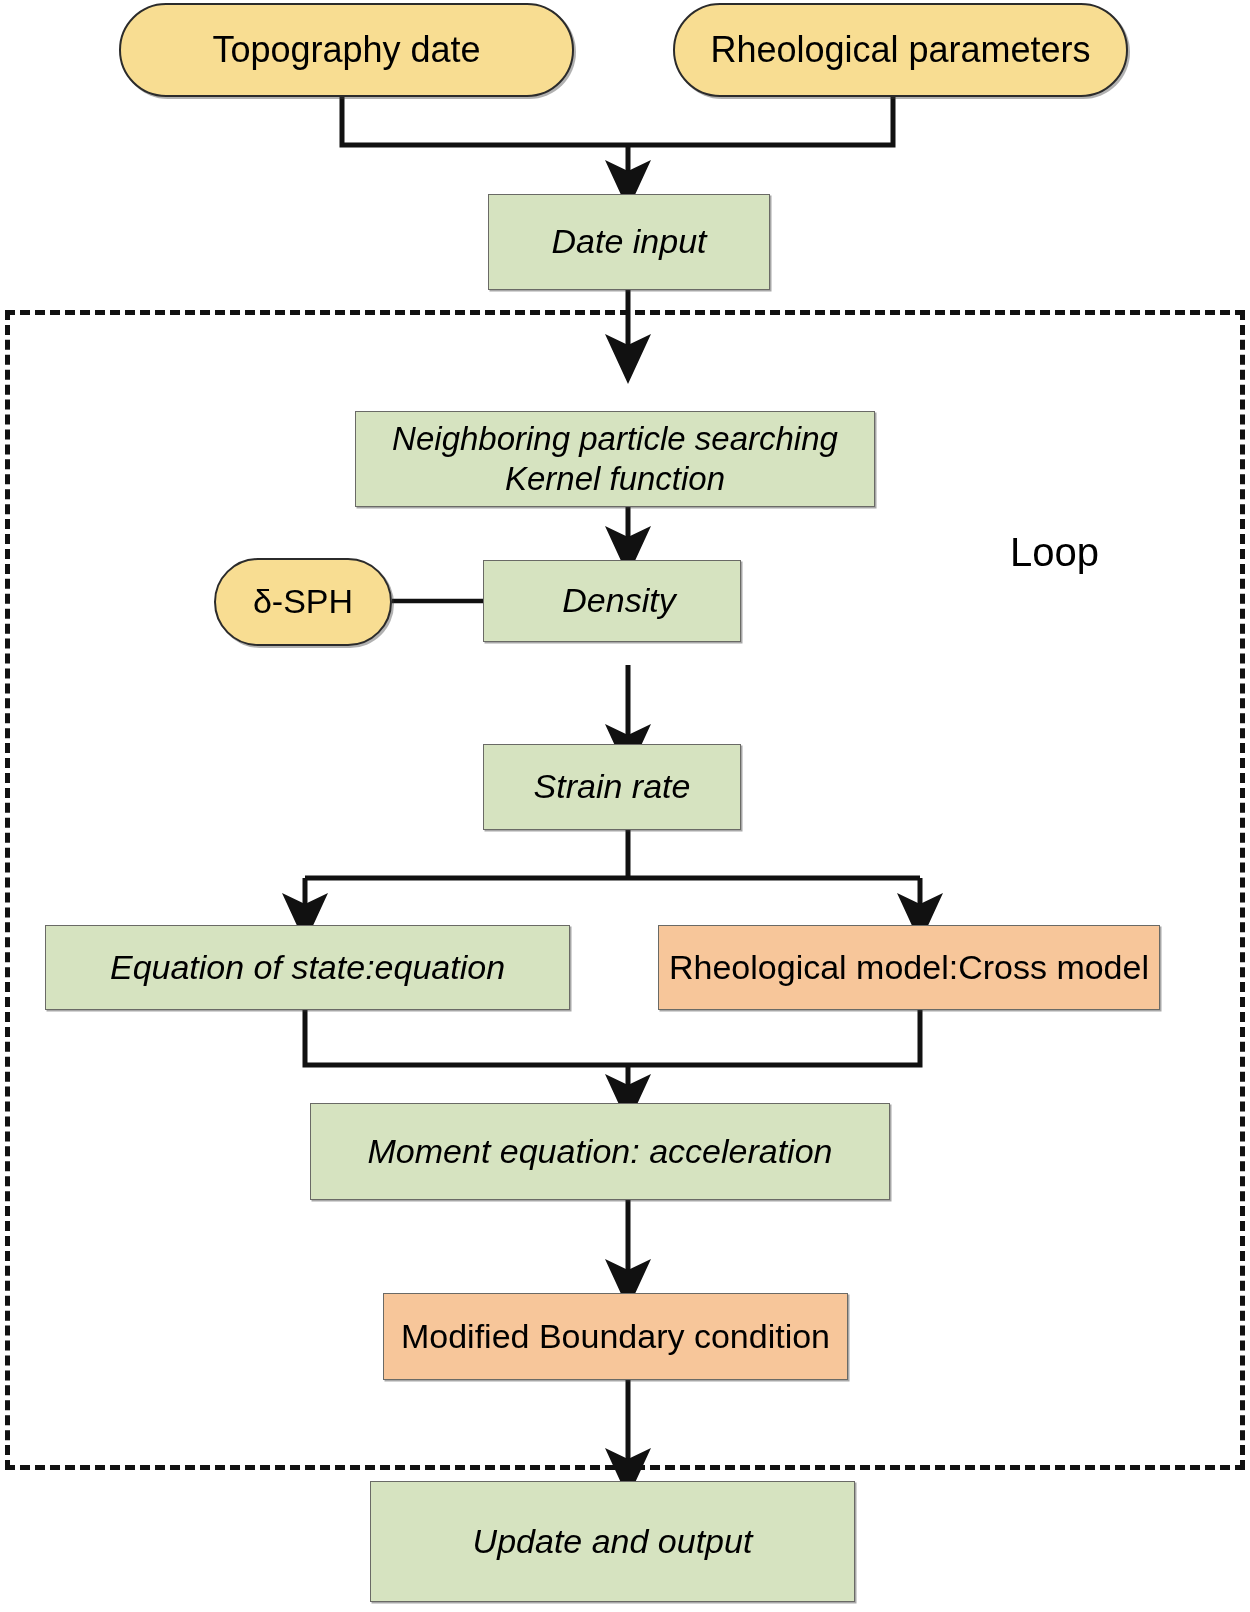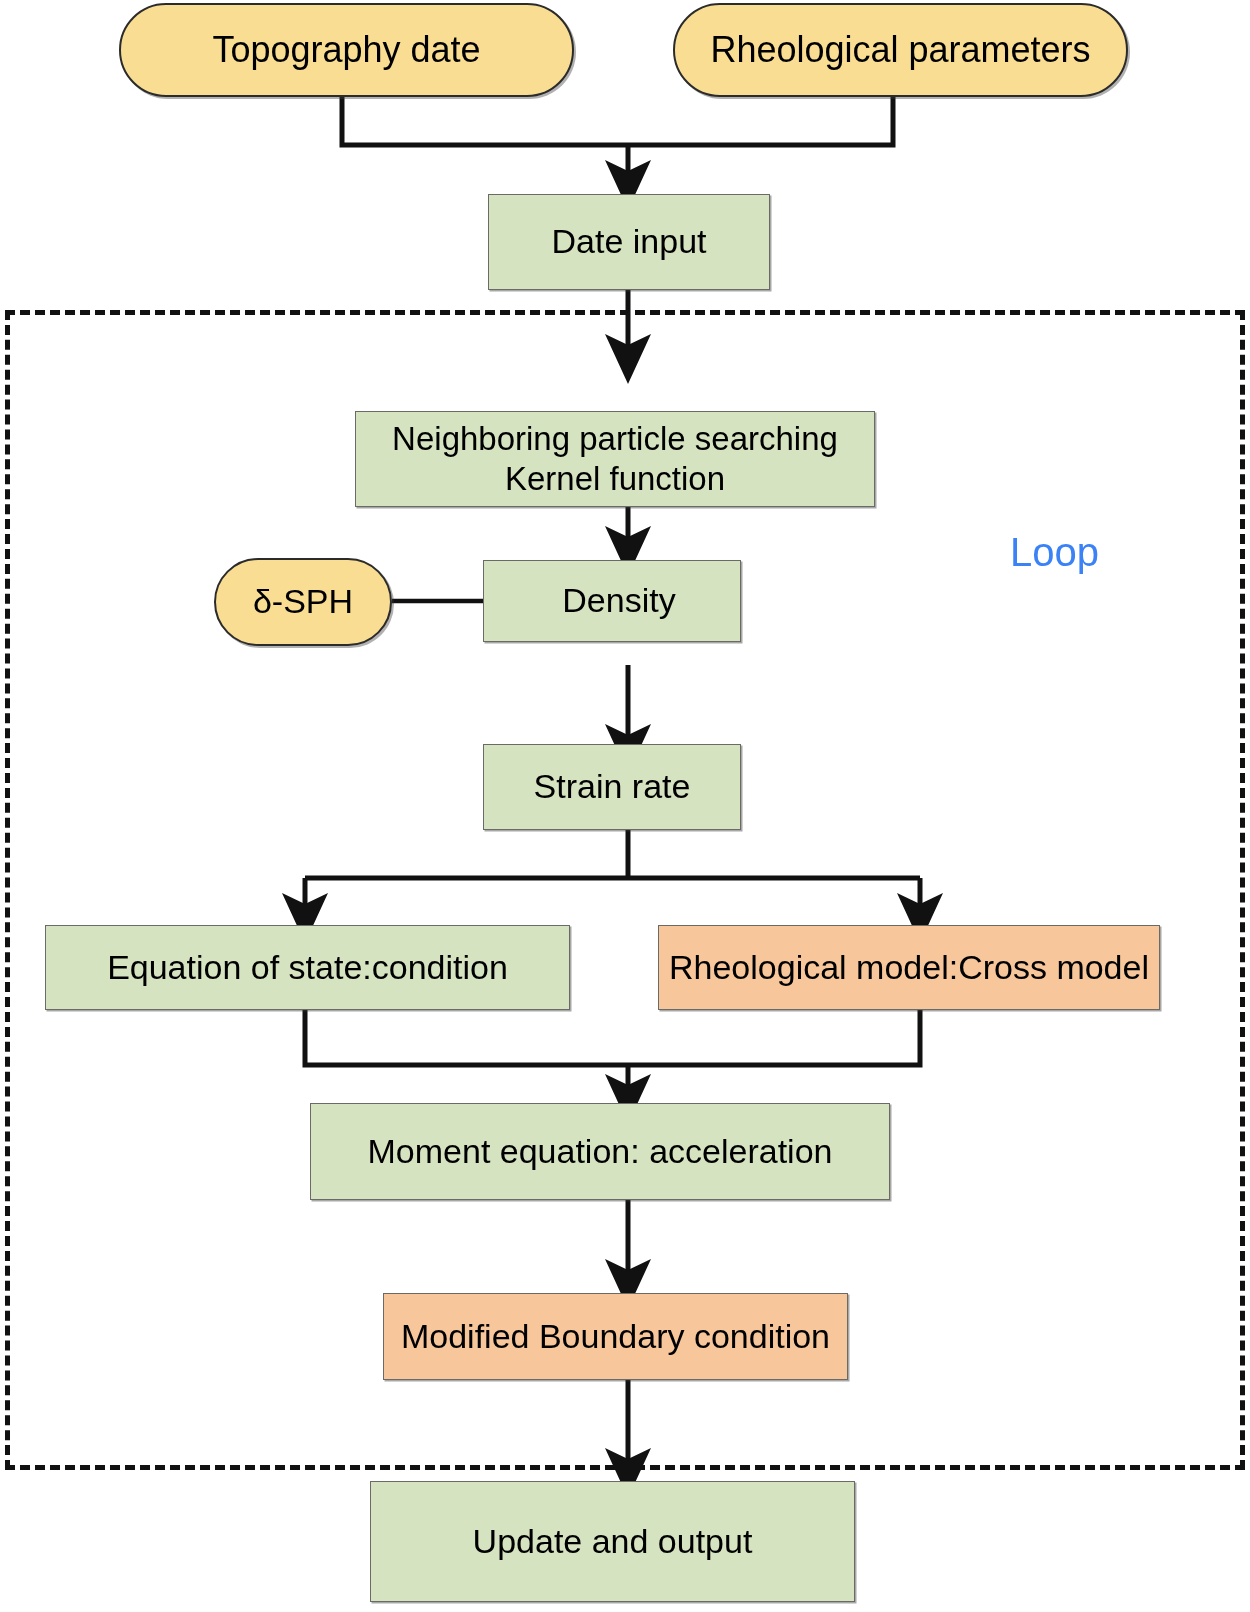"Date input" .node-proc { font-style: none -> italic }
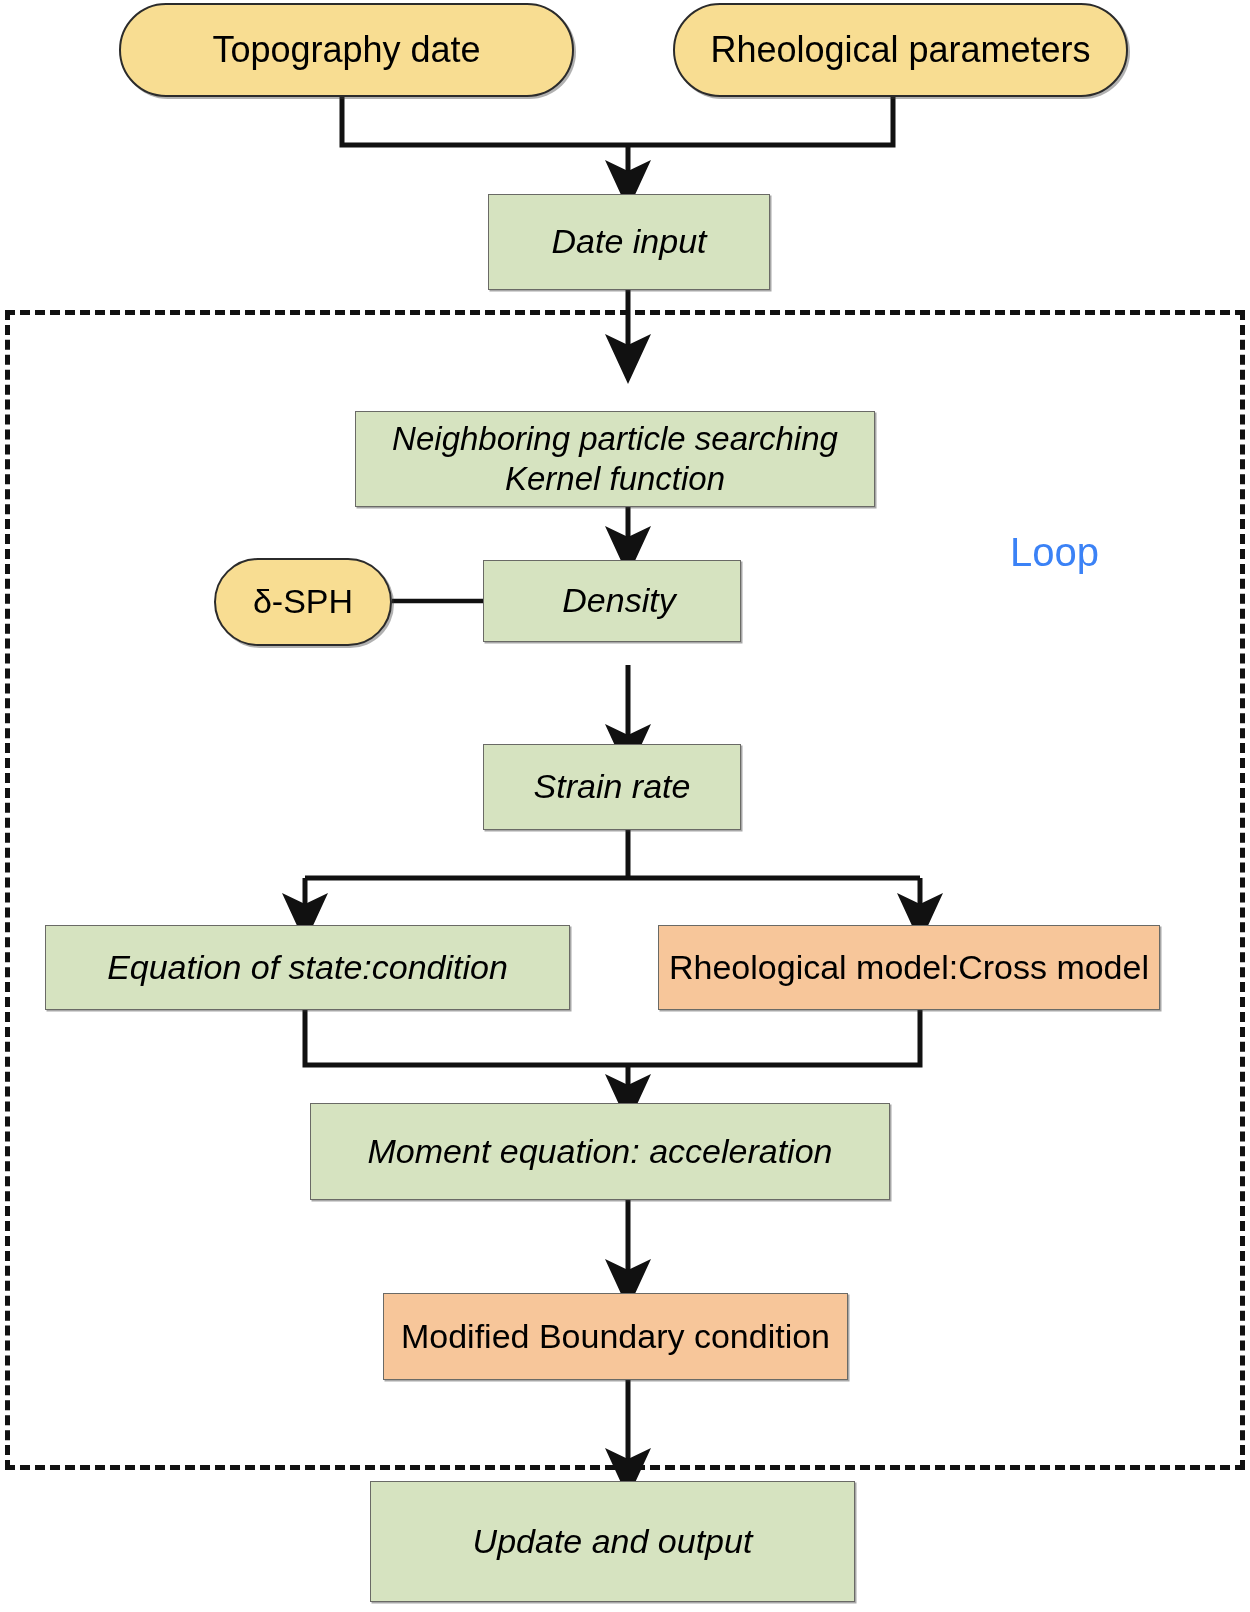"Loop" .loop-label { color: #3b82f6 -> #000000 }
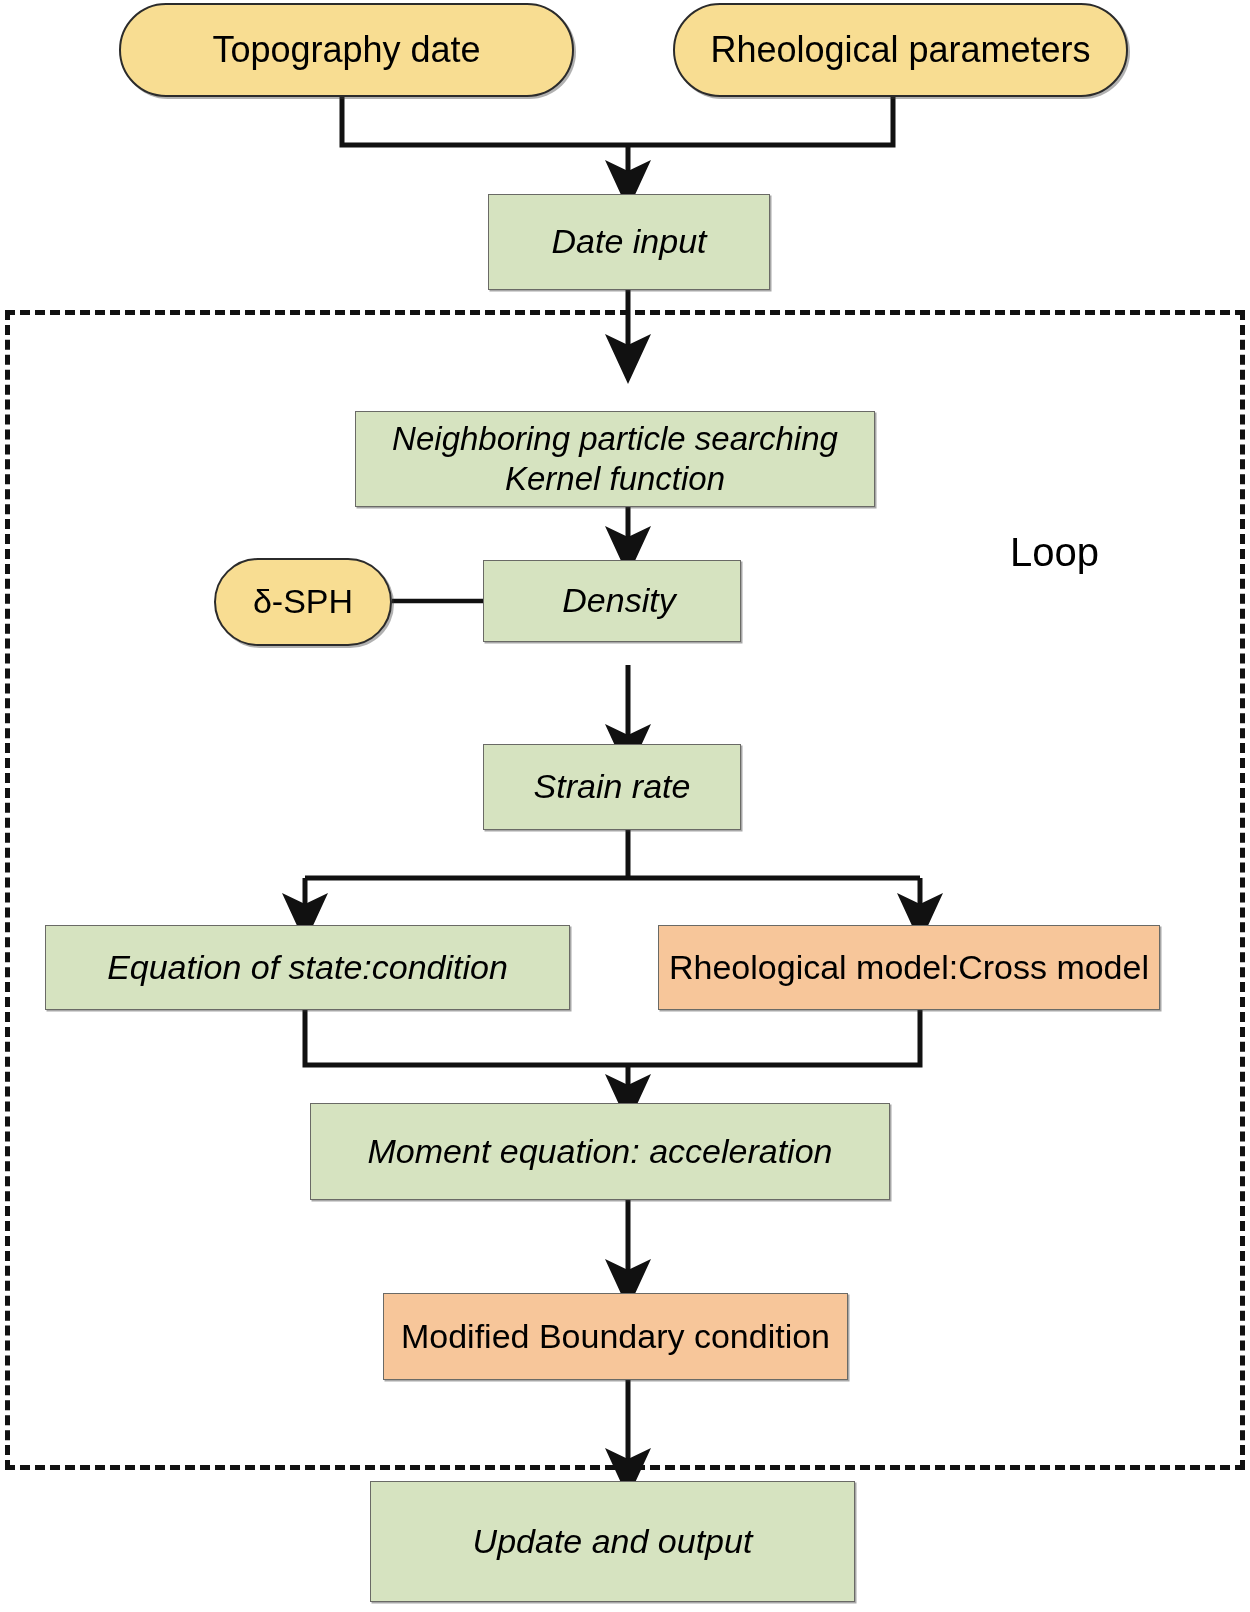"Equation of state:condition" div.node { text: state:condition -> state:equation }
